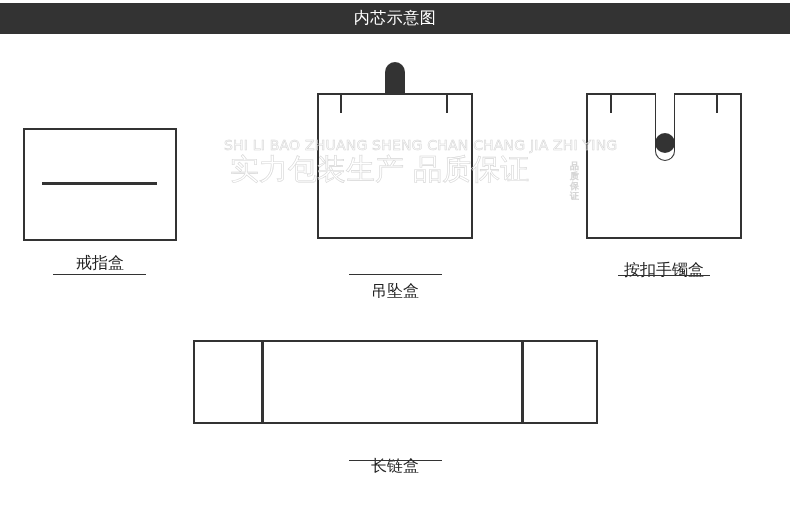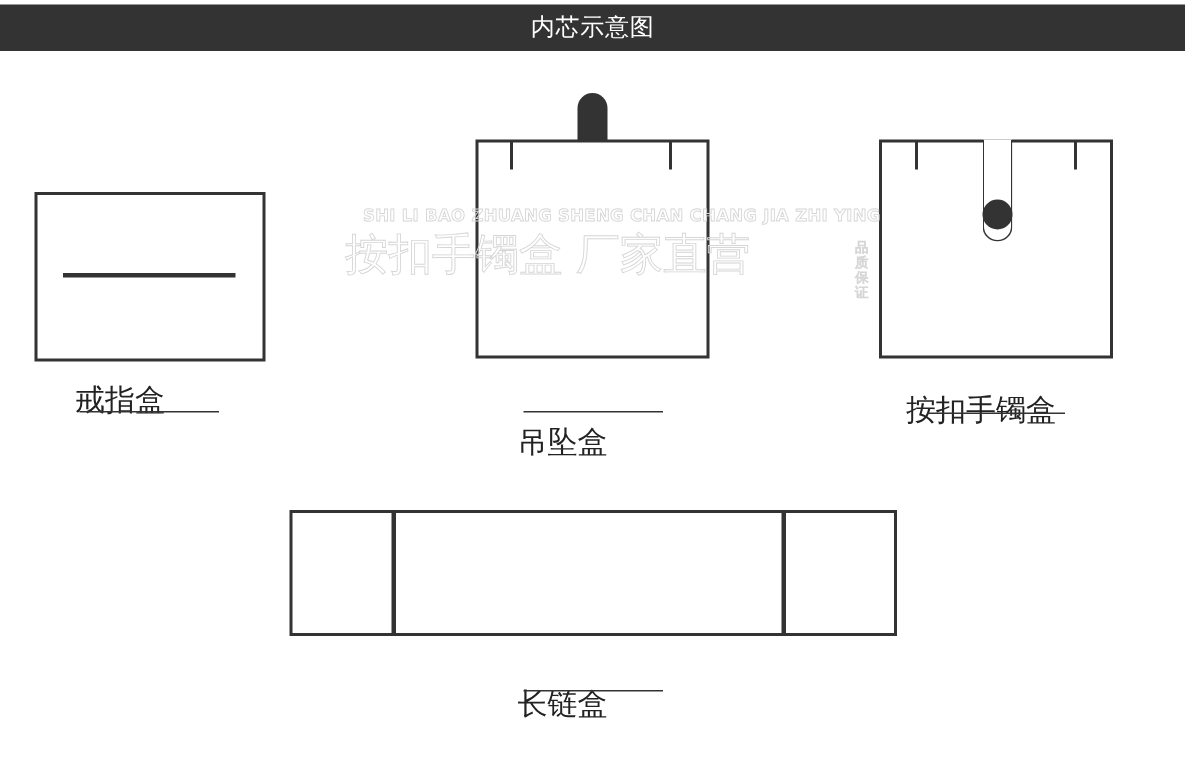"SHI LI BAO ZHUANG SHENG" .wm-en { font-size: 11px -> 14px; font-weight: bold -> normal; left: 242px -> 224px }
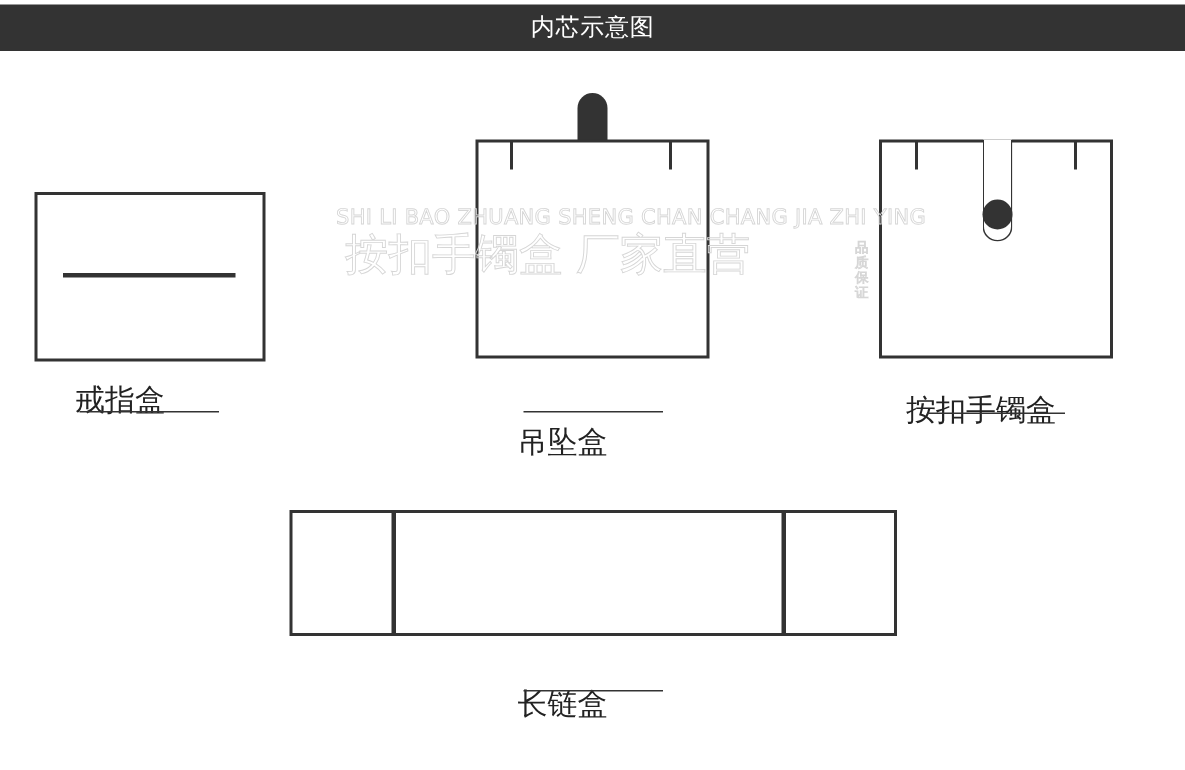"按扣手镯盒 厂家直营" div.watermark { text: 按扣手镯盒 厂家直营 -> 实力包装生产 品质保证 }
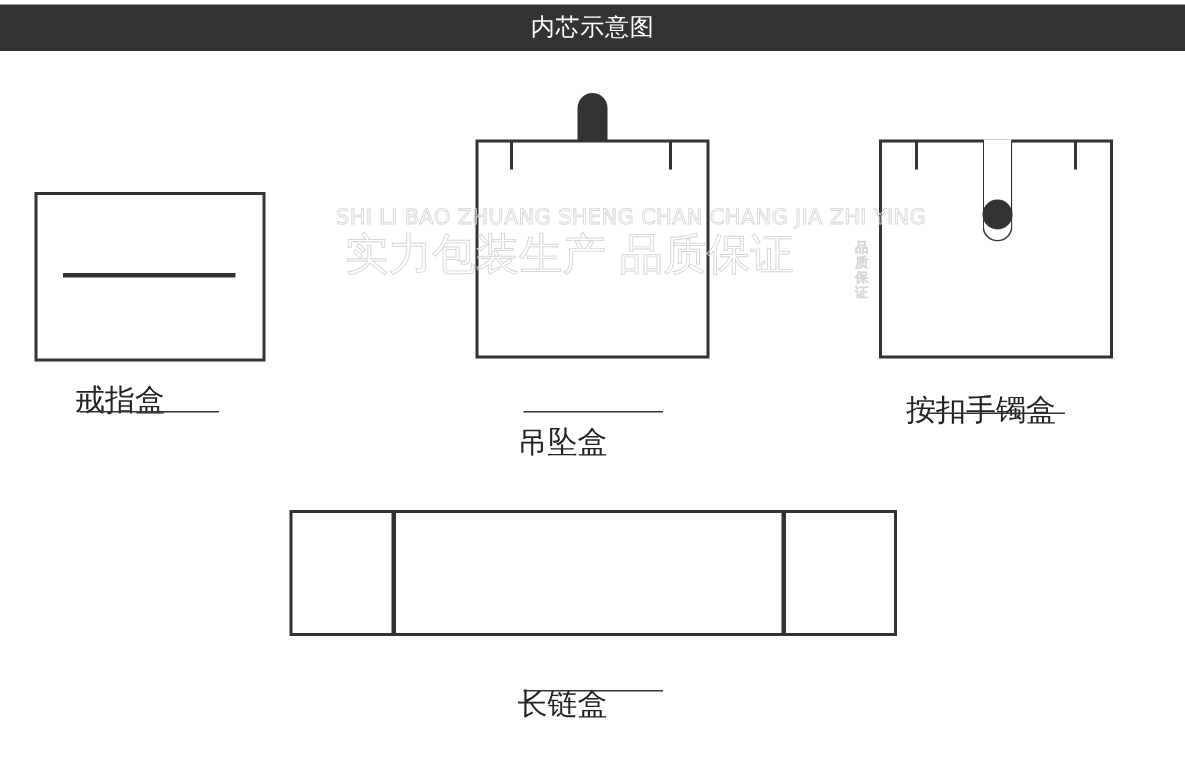"戒指盒" .label { font-size: 20px -> 16px; text-align: none -> center }
